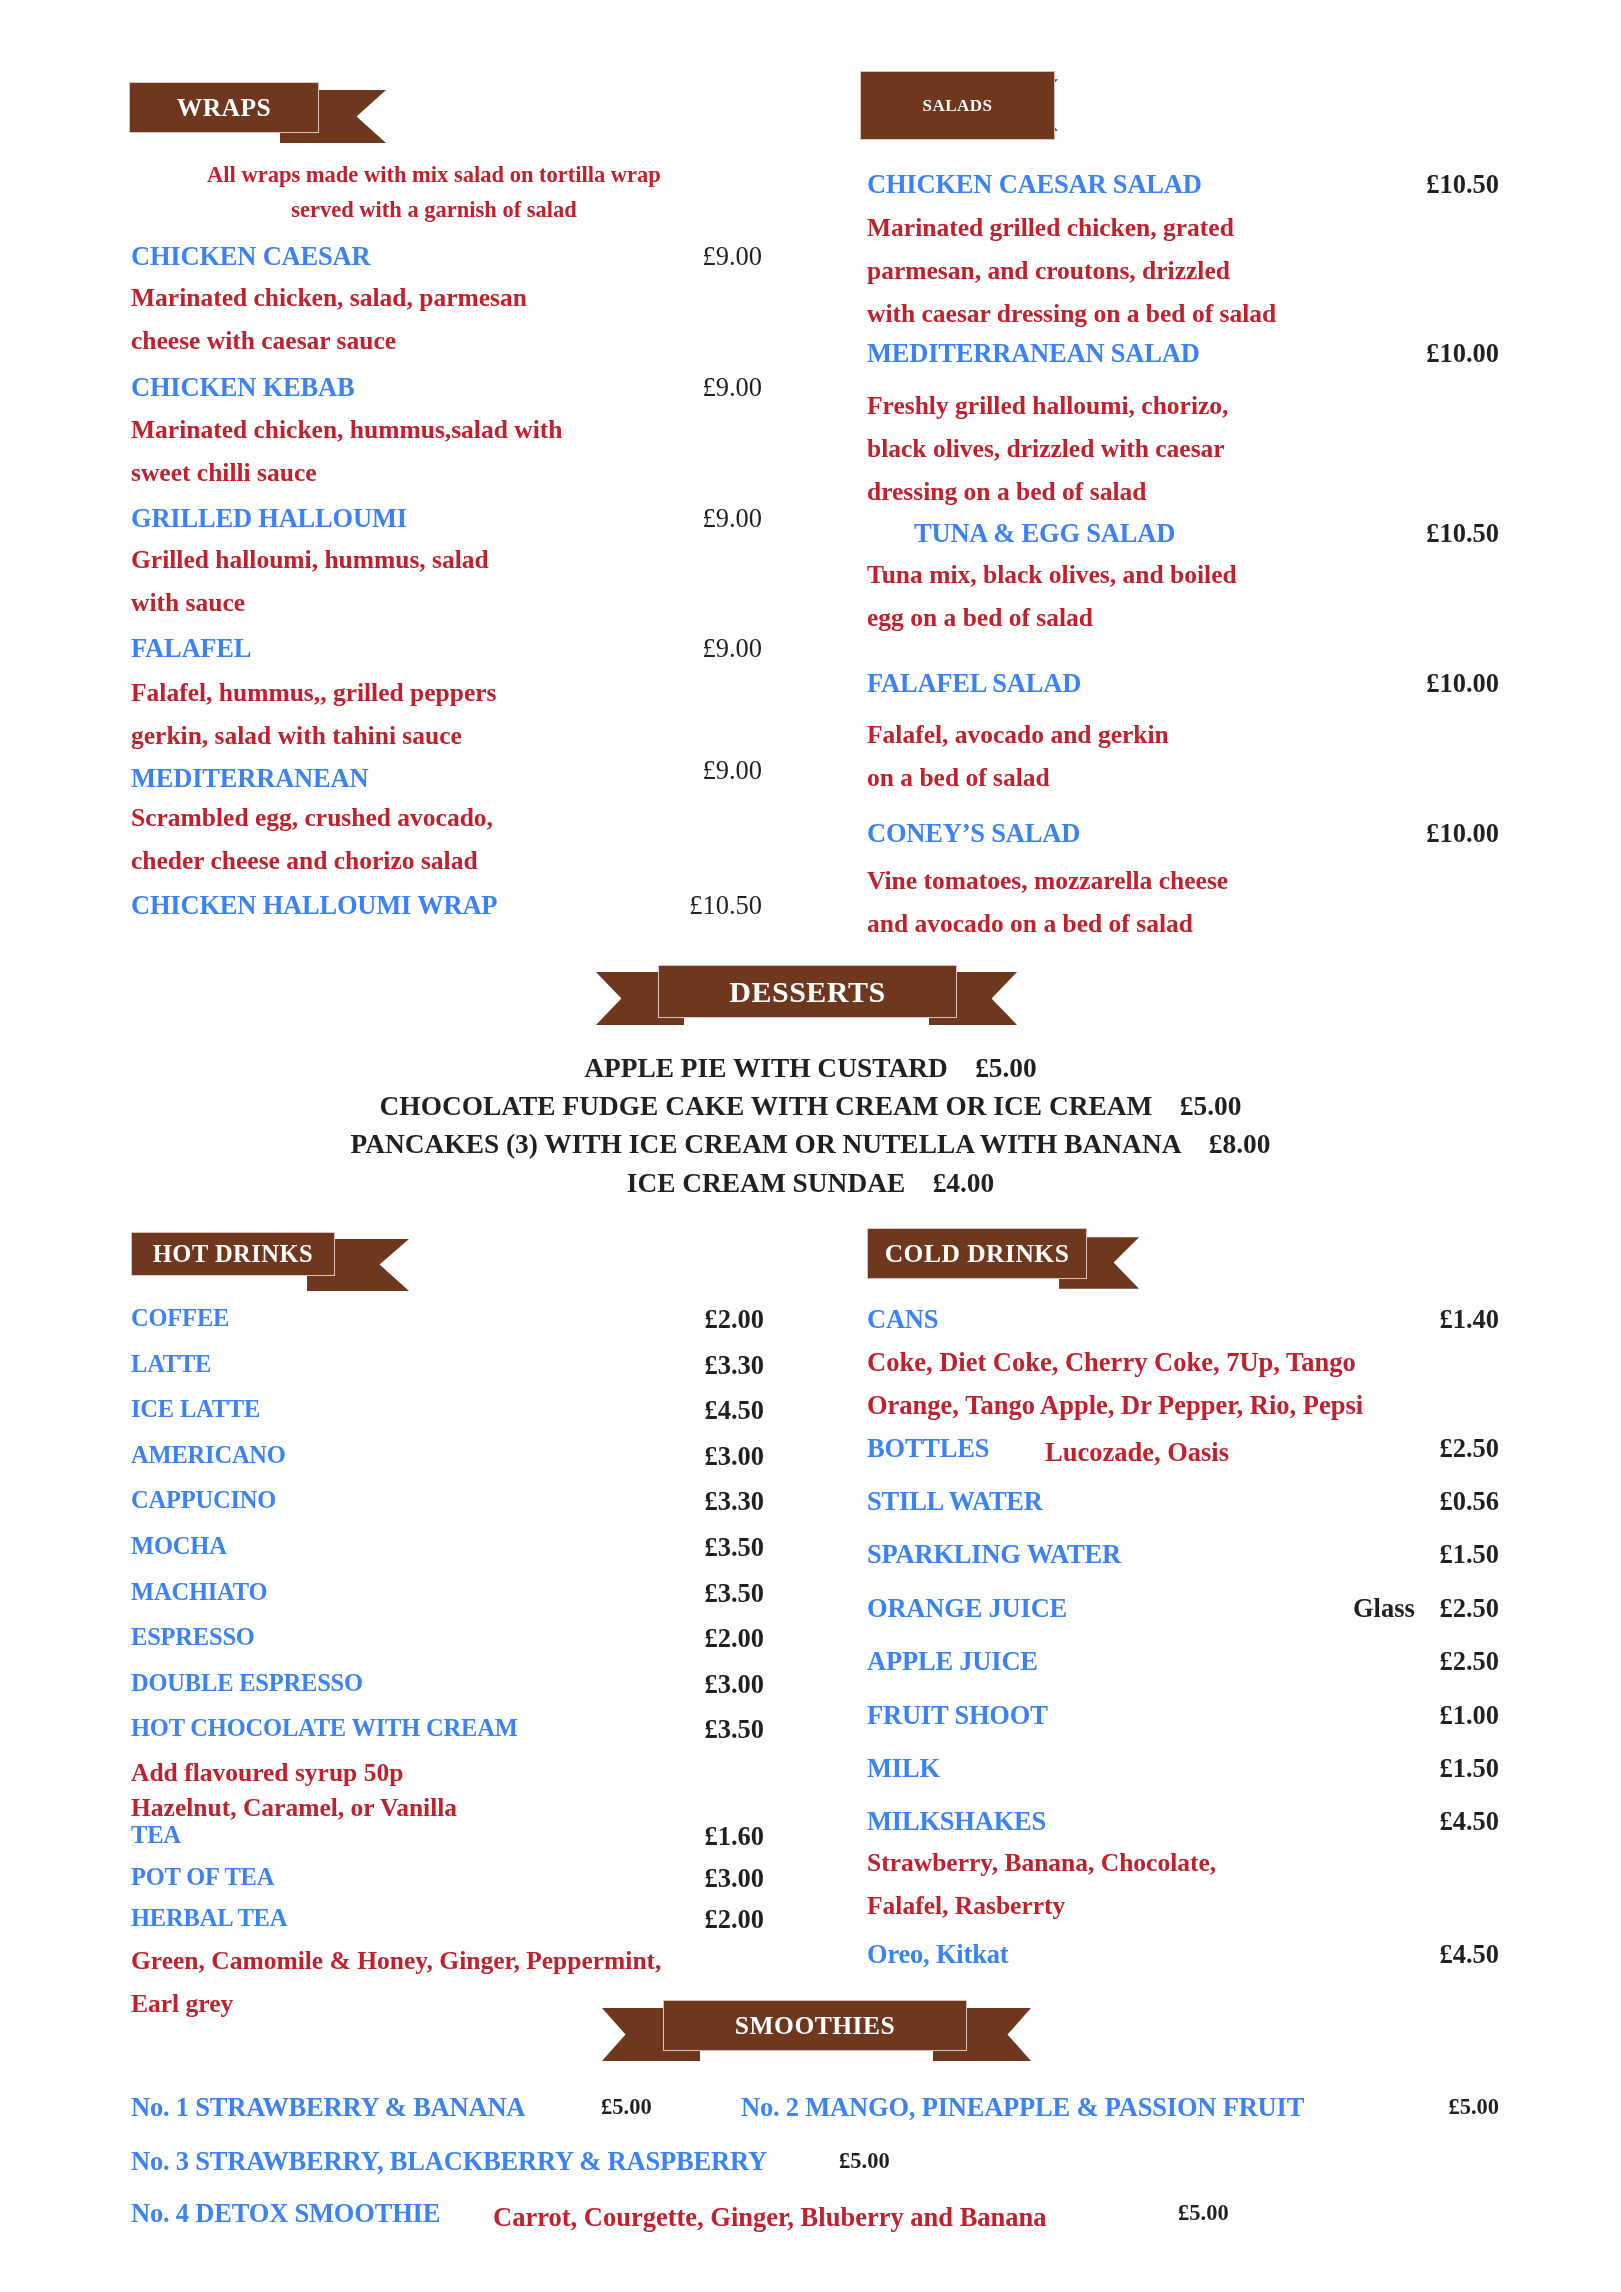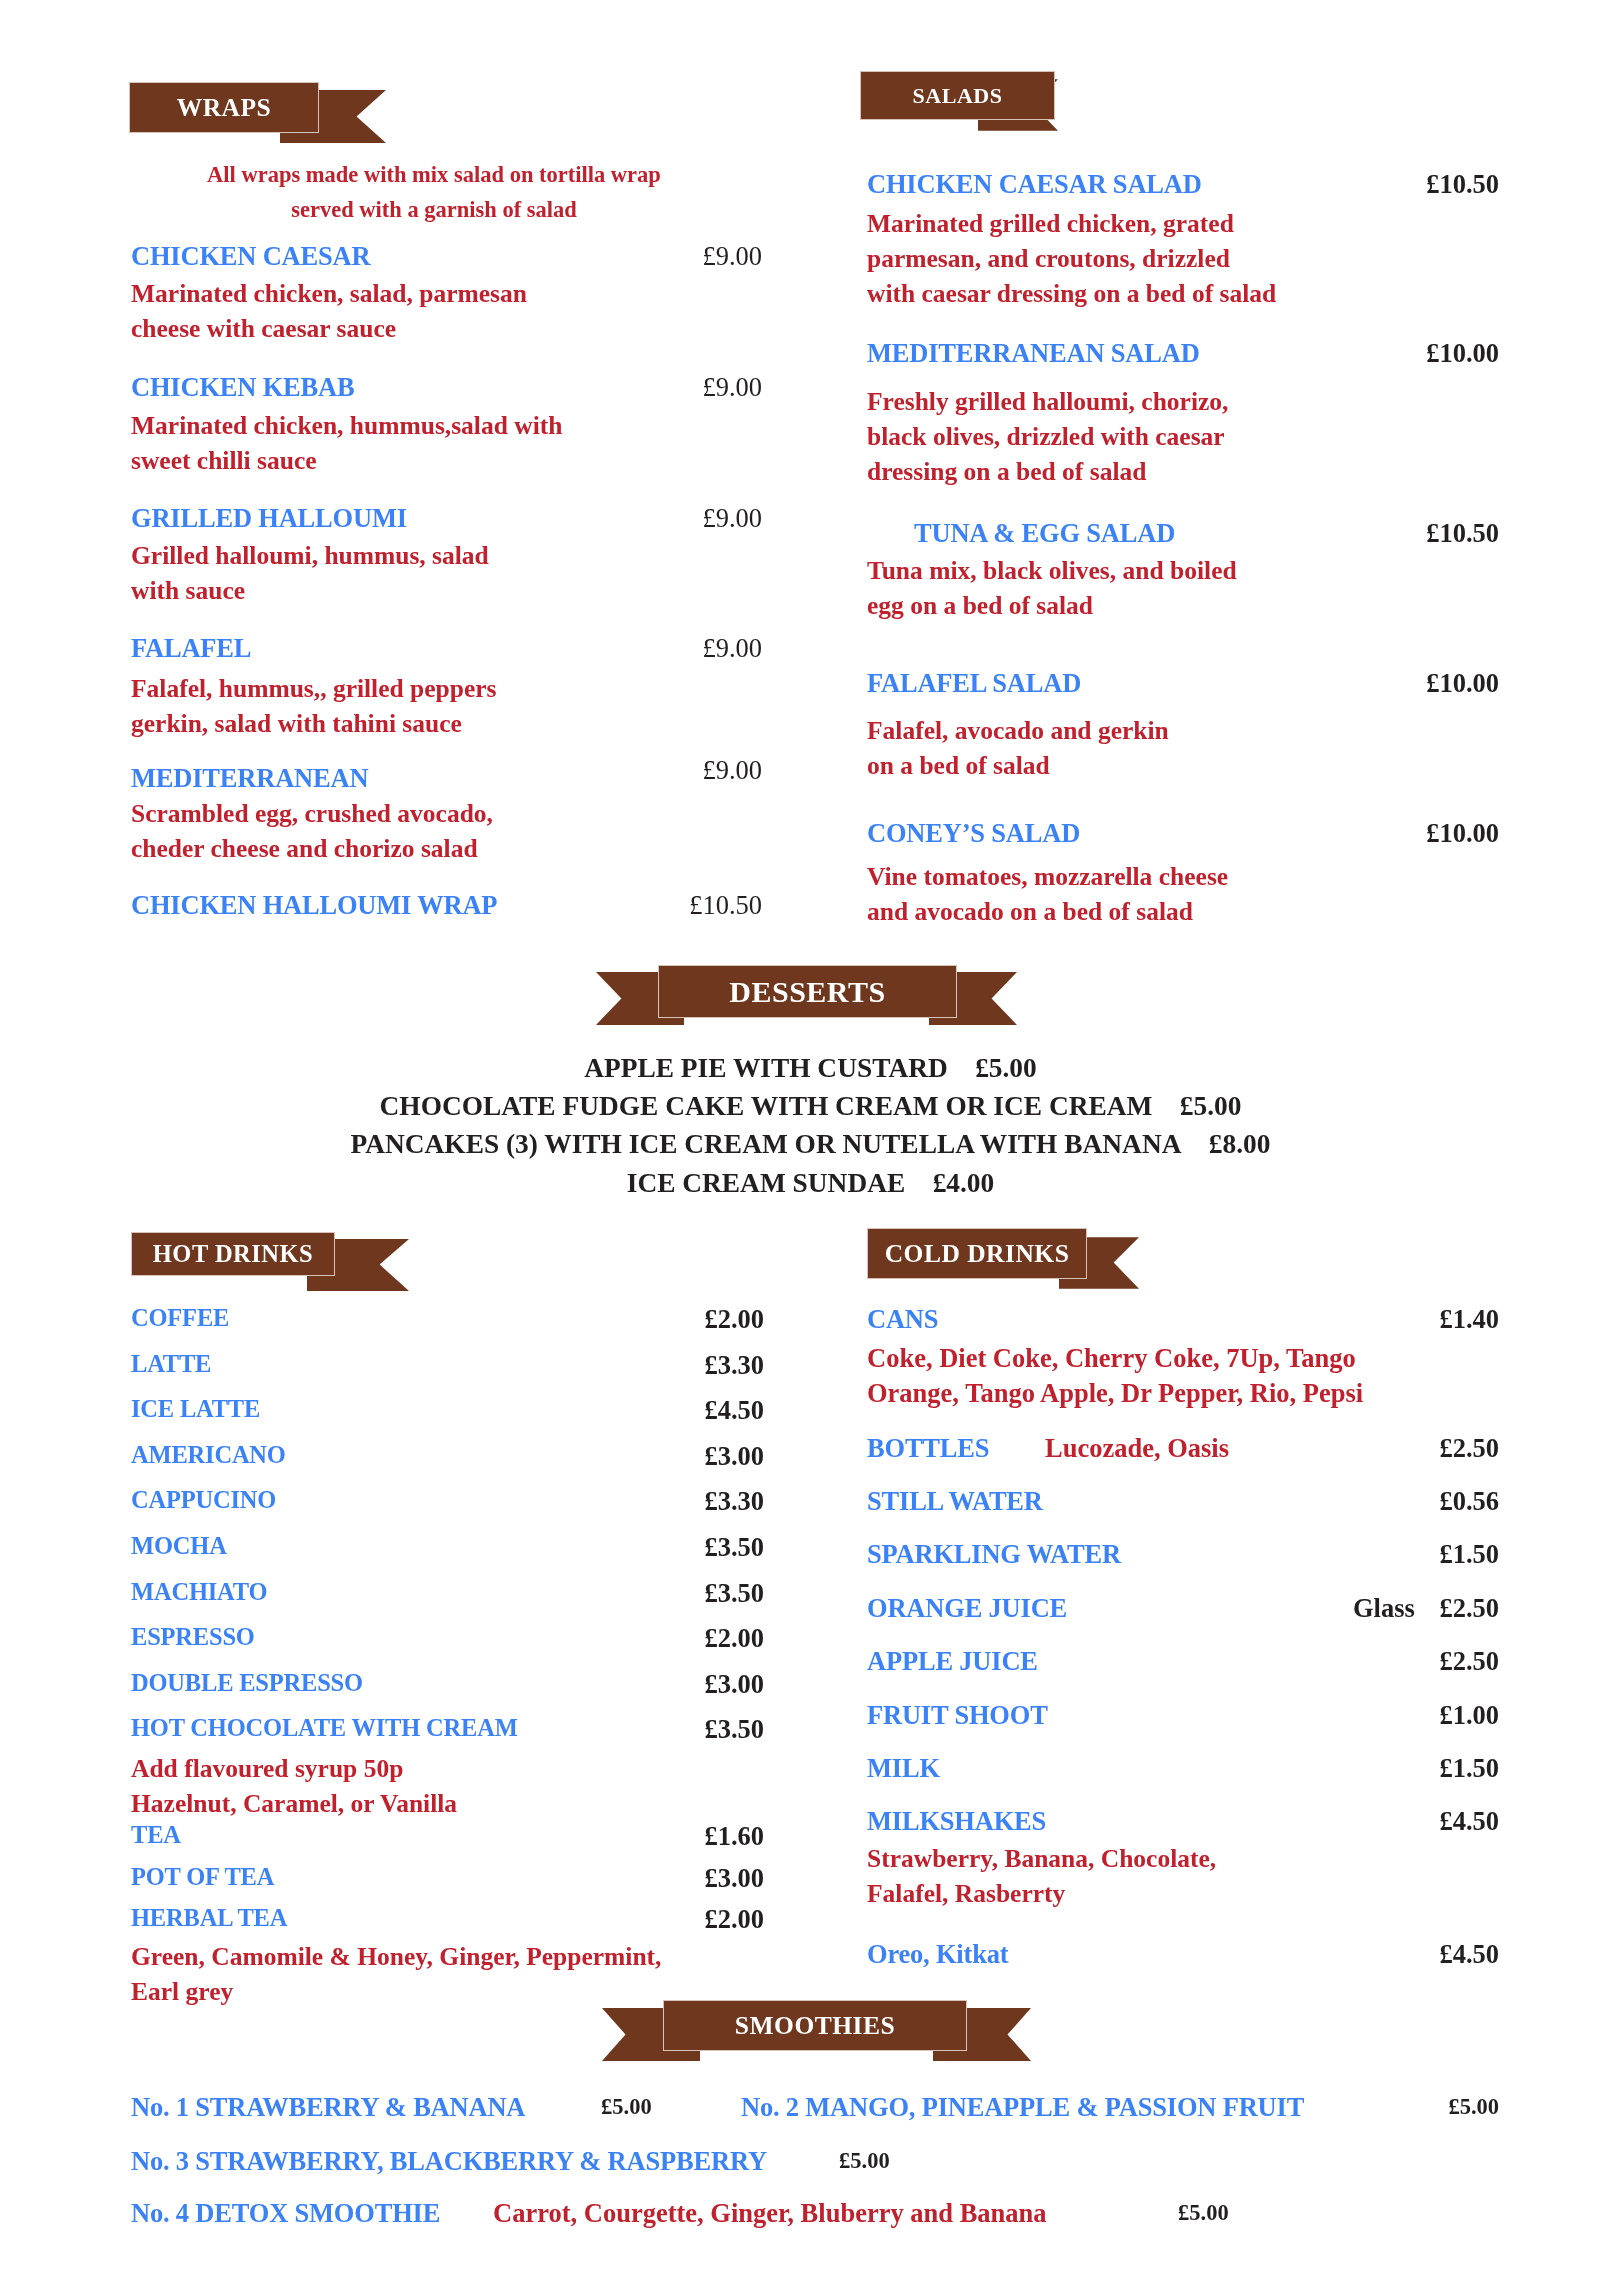"SALADS" div.main { font-size: 22px -> 17px; height: 49px -> 69px }
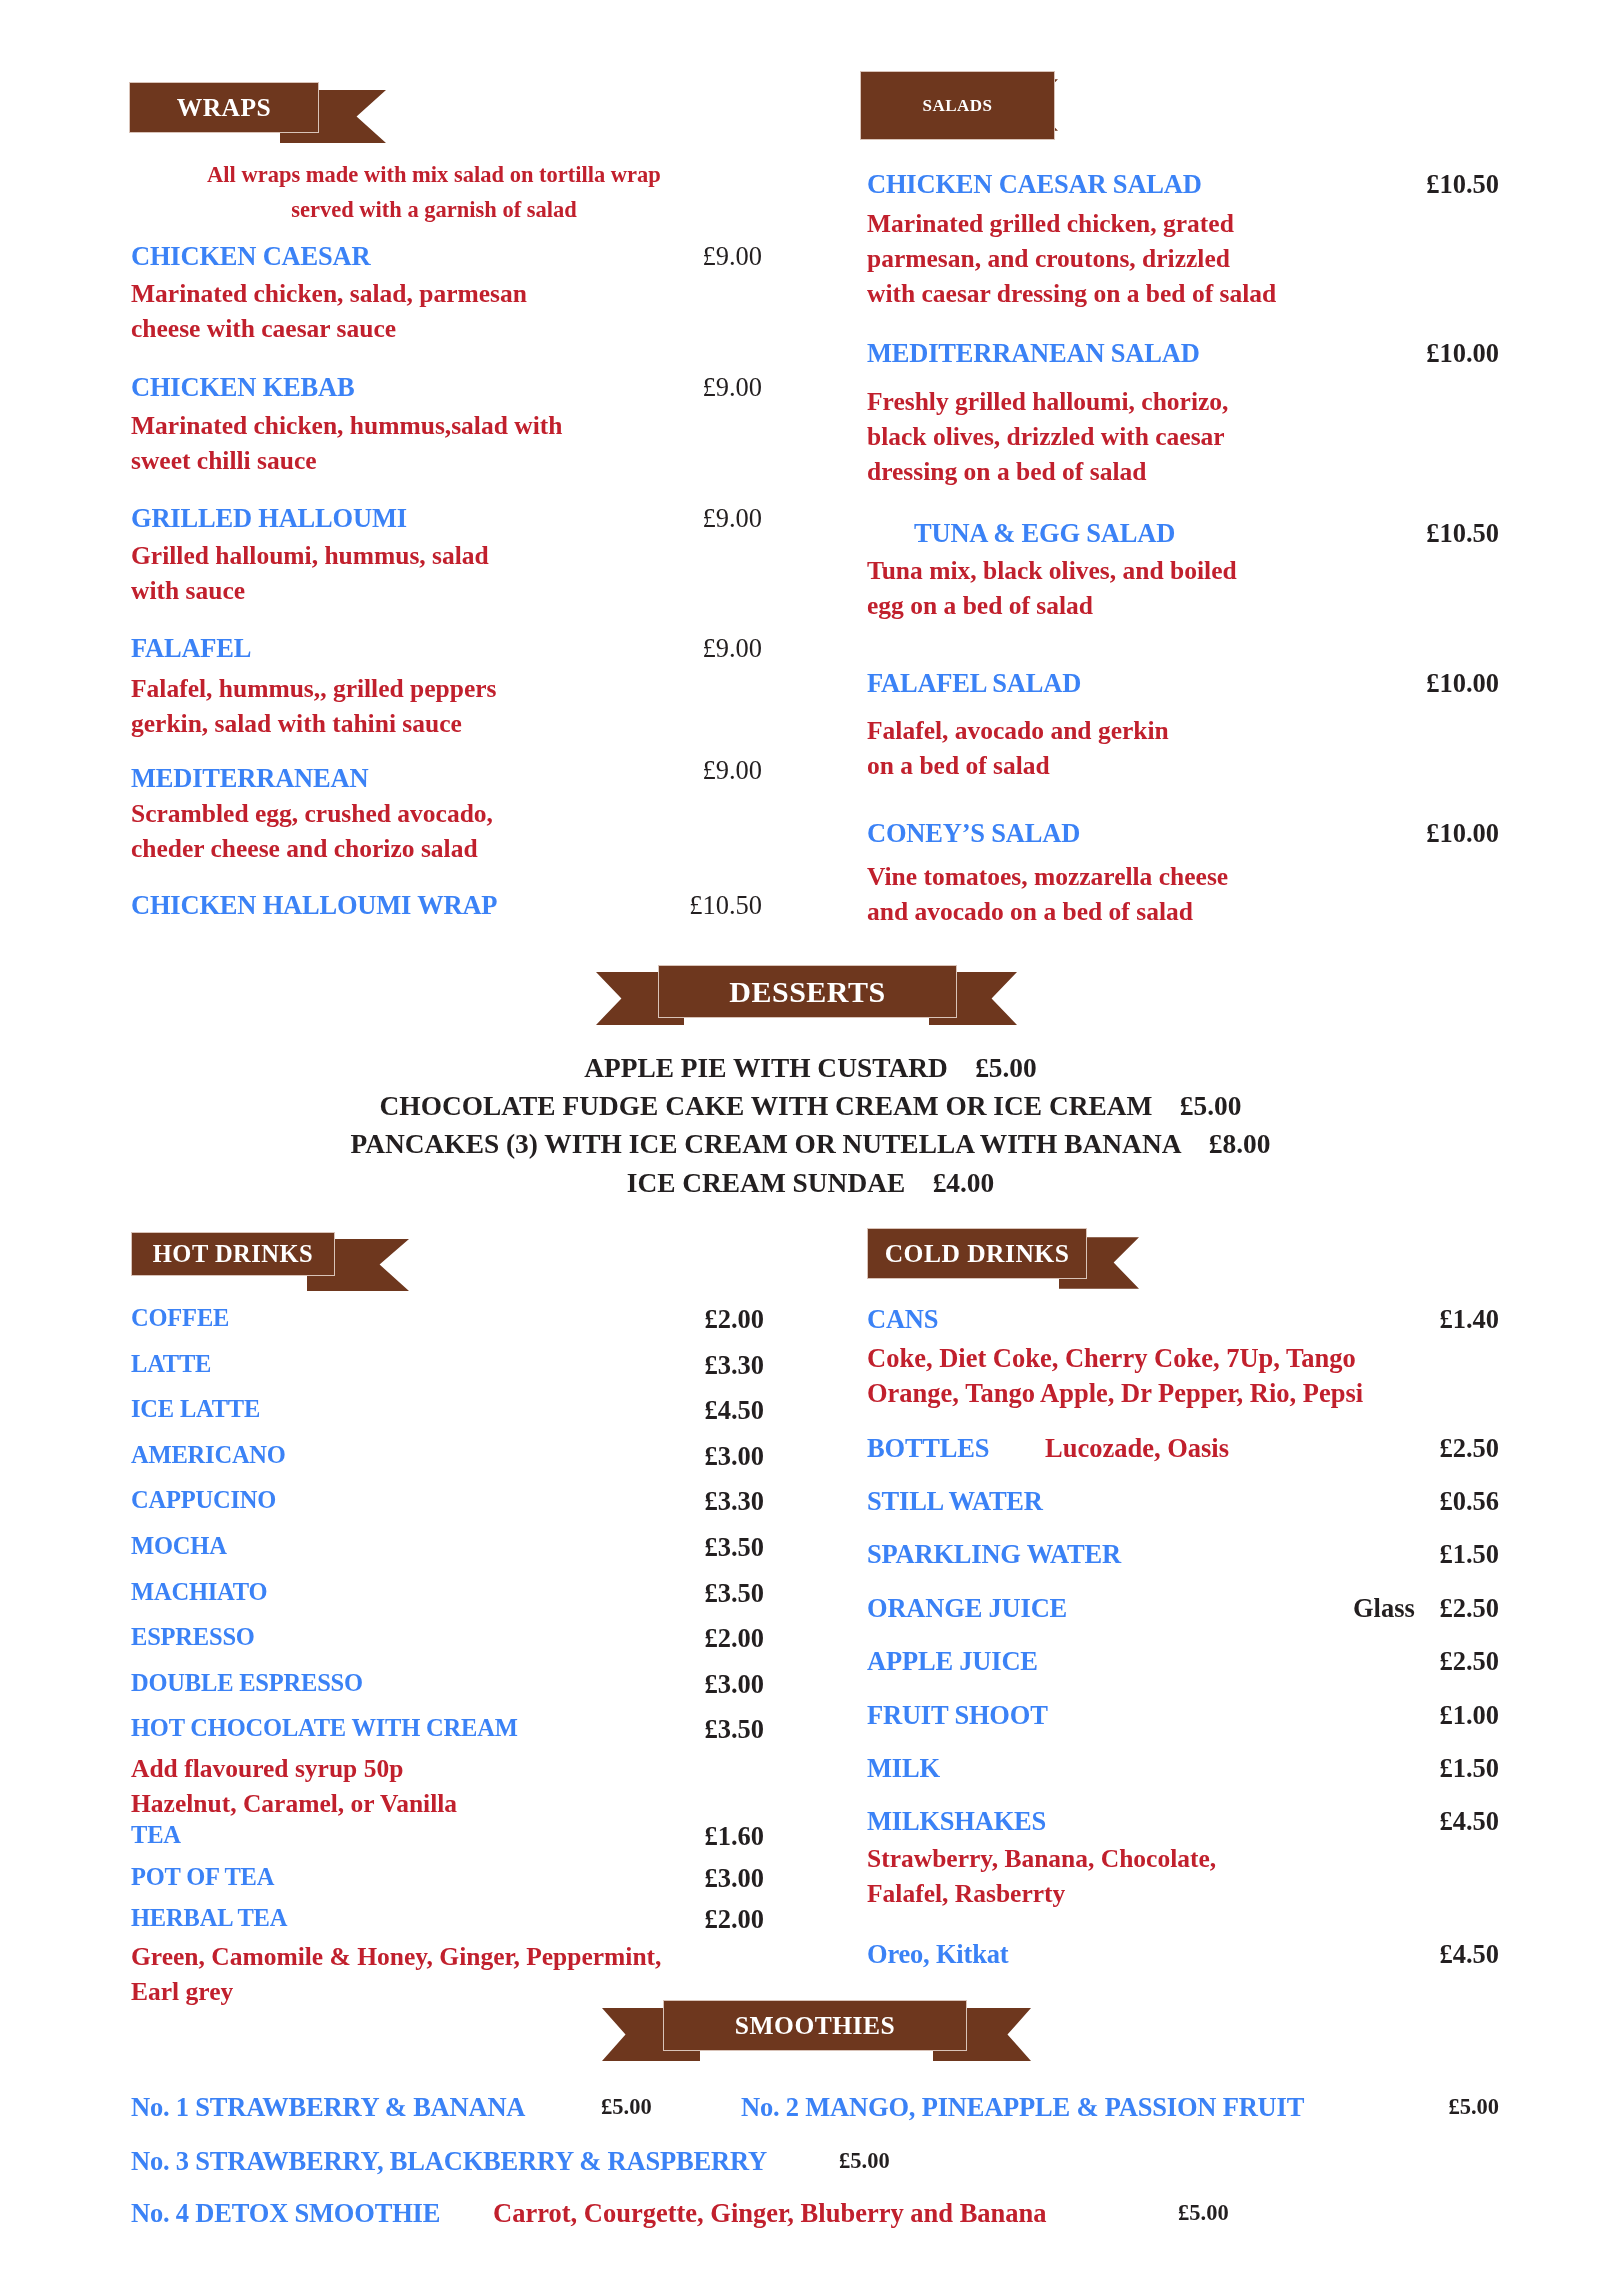"Marinated grilled chicken, grated" .desc { line-height: 35px -> 43px }
